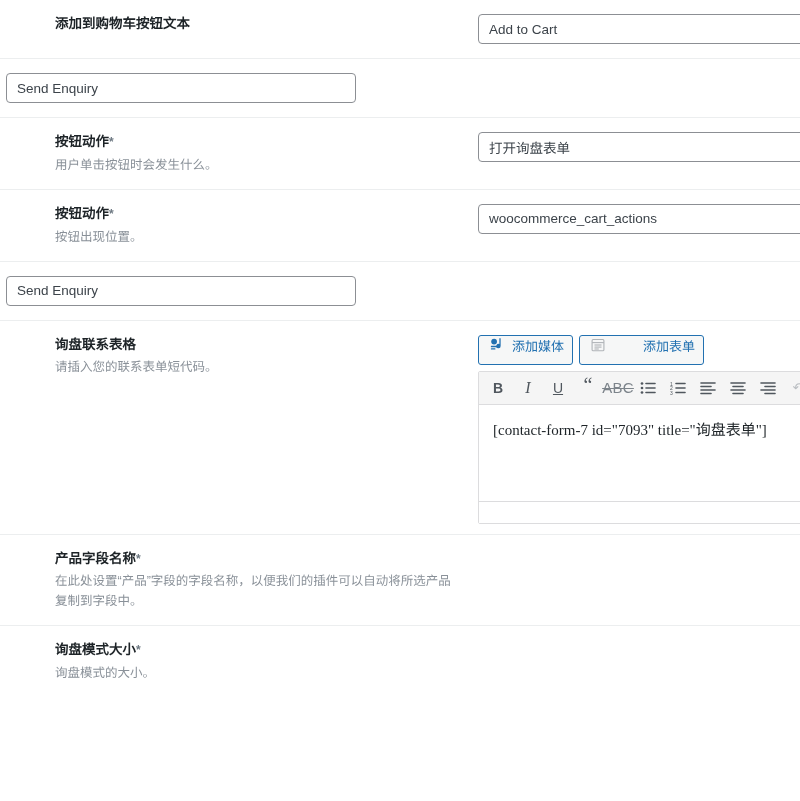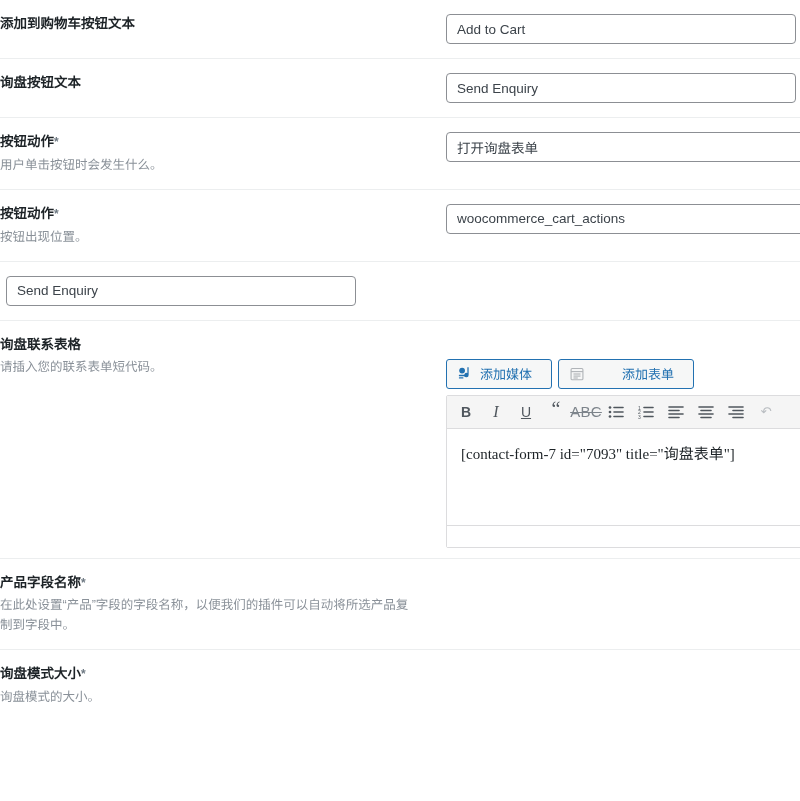"添加到购物车按钮文本" .label-col { margin-left: none -> 32px; padding: 14px 20px 14px 0 -> 14px 20px 14px 23px }
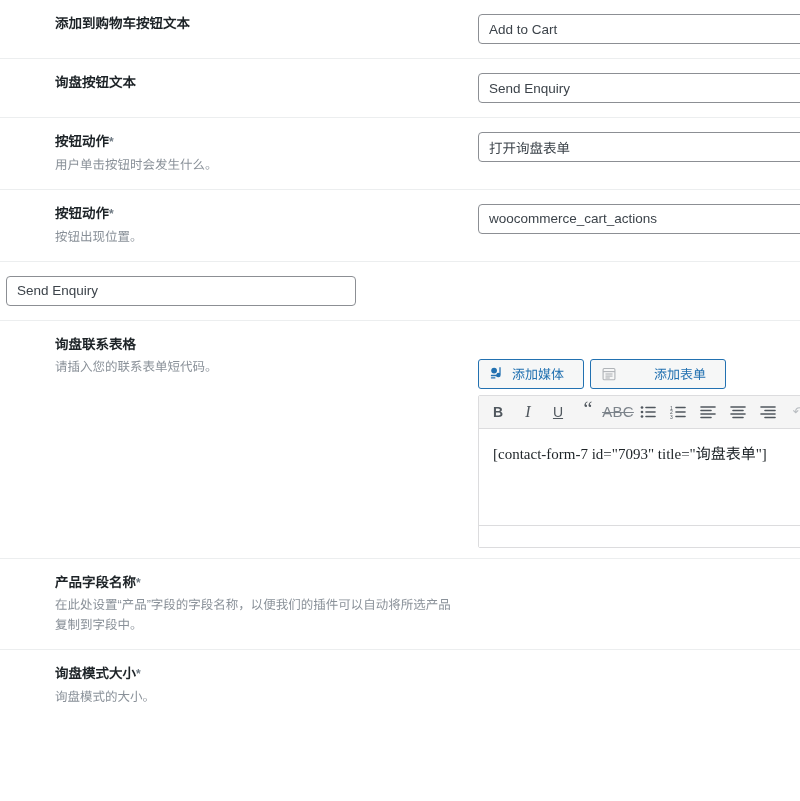"询盘按钮文本" div.label-col { html: <div> <p>询盘按钮文本</p> </div> -> none }
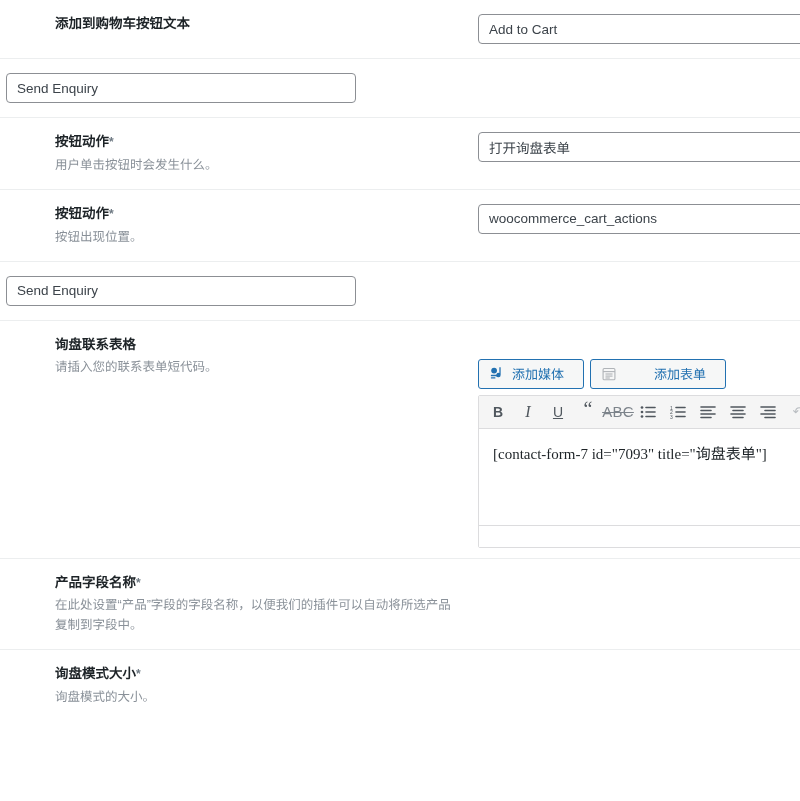"添加媒体" .media-button { align-items: center -> none; margin-top: 24px -> none; padding: 0 19px 0 9px -> 0 8px 0 9px }
